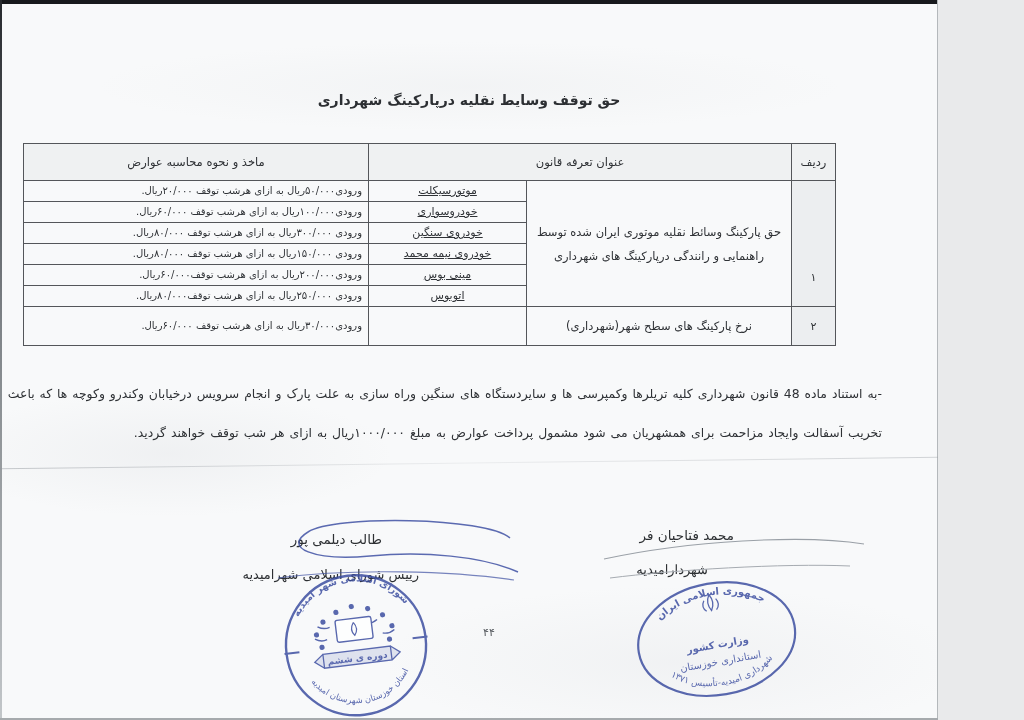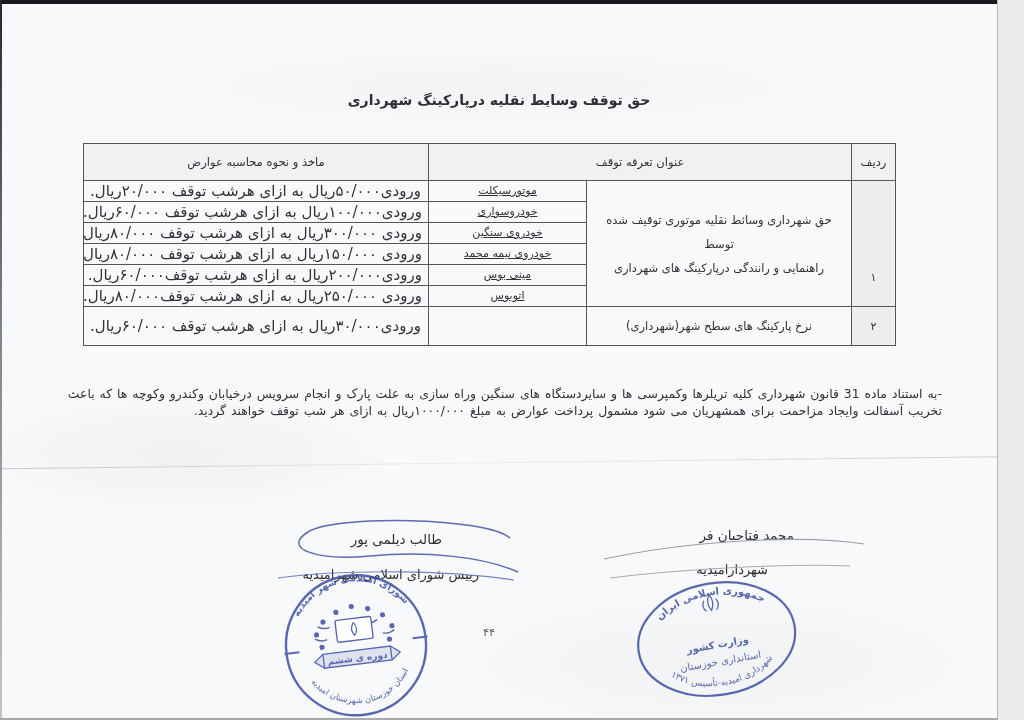"حق توقف وسایط نقلیه درپارکینگ" .page { padding-left: none -> 20px; width: 998px -> 918px }
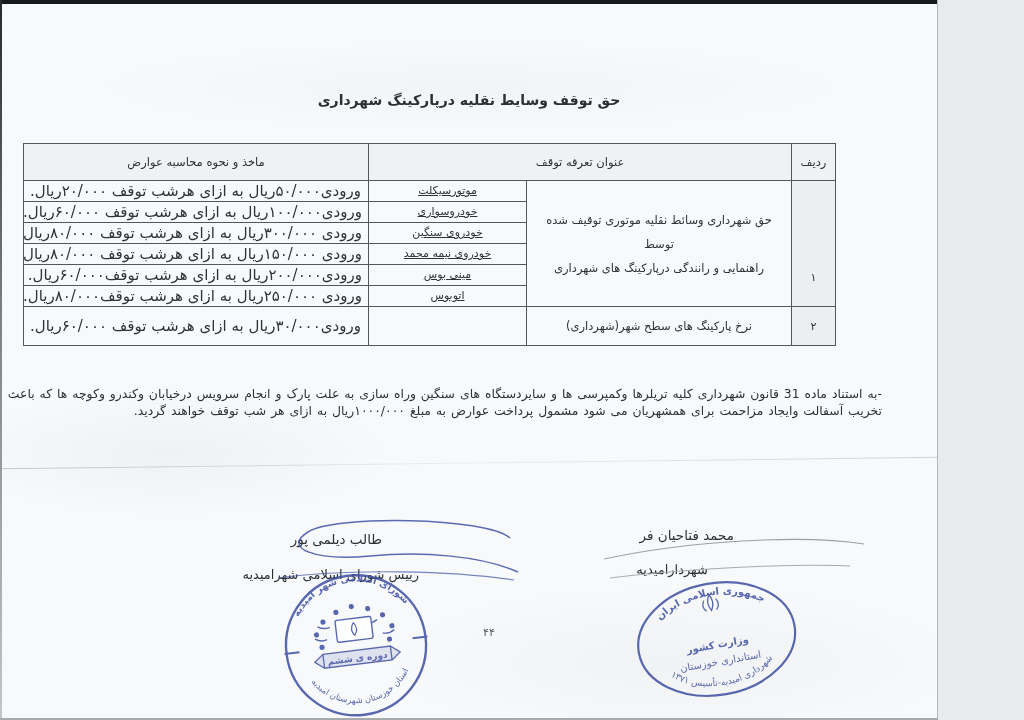"عنوان تعرفه توقف" th { text: توقف -> قانون }
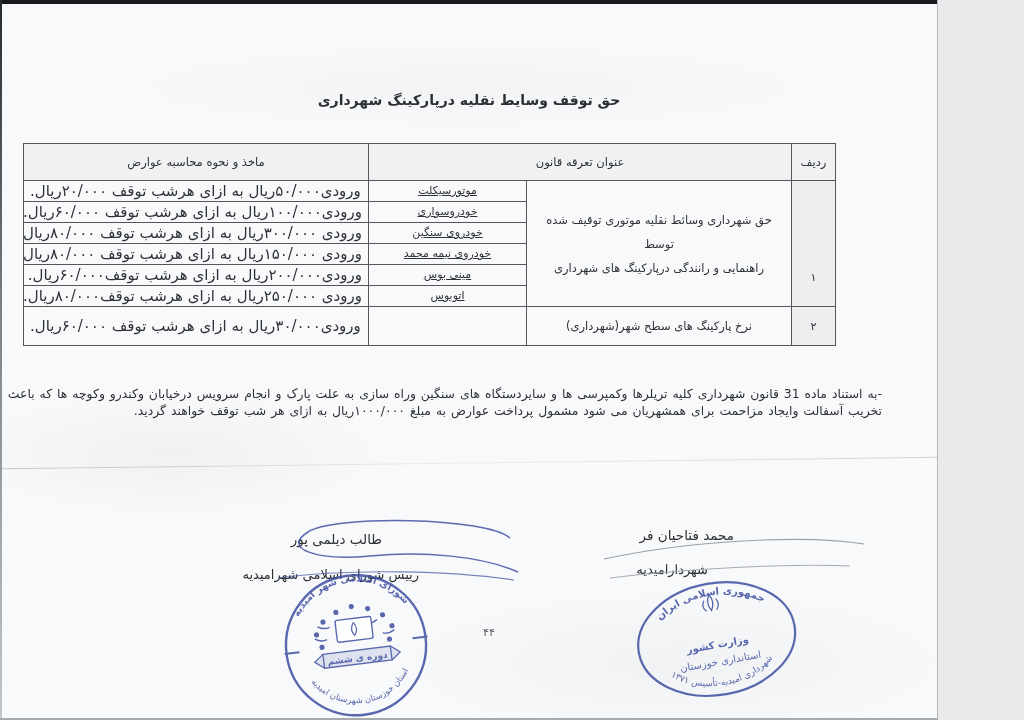"ورودی۵۰/۰۰۰ریال به ازای هرشب توقف" td.c-basis { font-size: 15px -> 10px; text-align: left -> right }
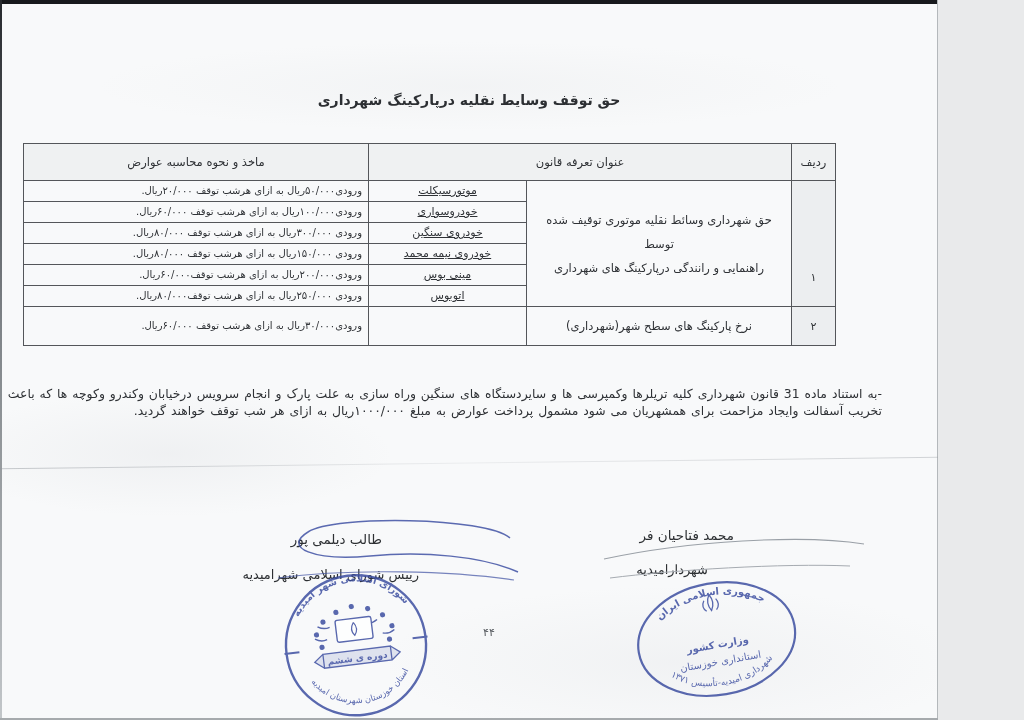"حق شهرداری وسائط نقلیه موتوری" div { text: شهرداری وسائط نقلیه موتوری توقیف -> پارکینگ وسائط نقلیه موتوری ایران }
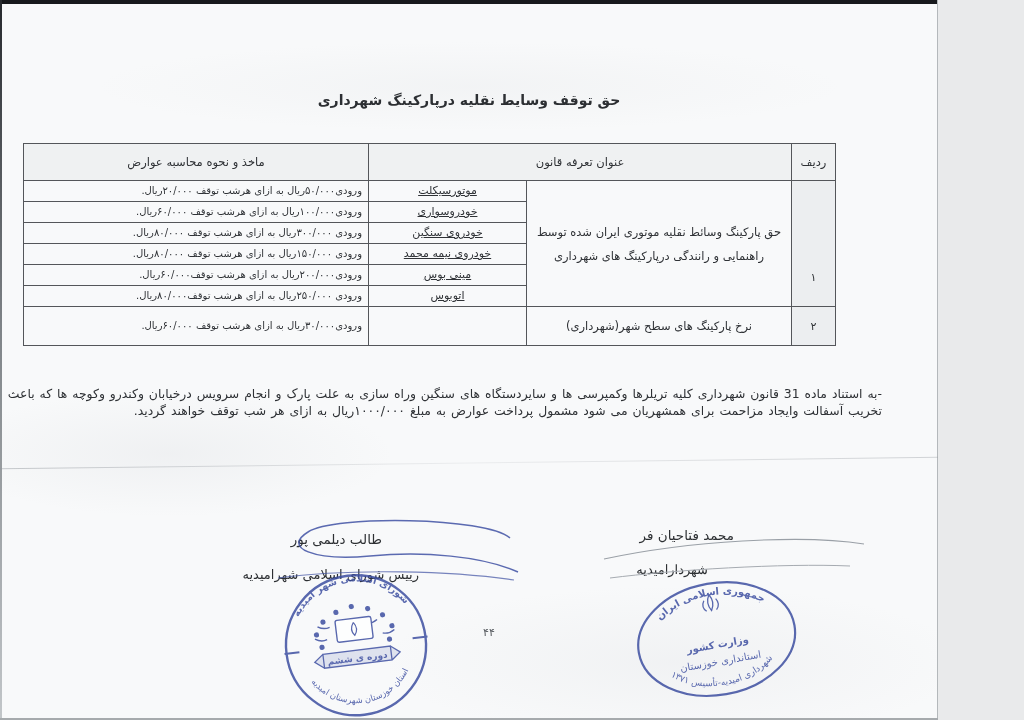"-به استناد ماده 31 قانون" div.l1 { text: 31 -> 48 }
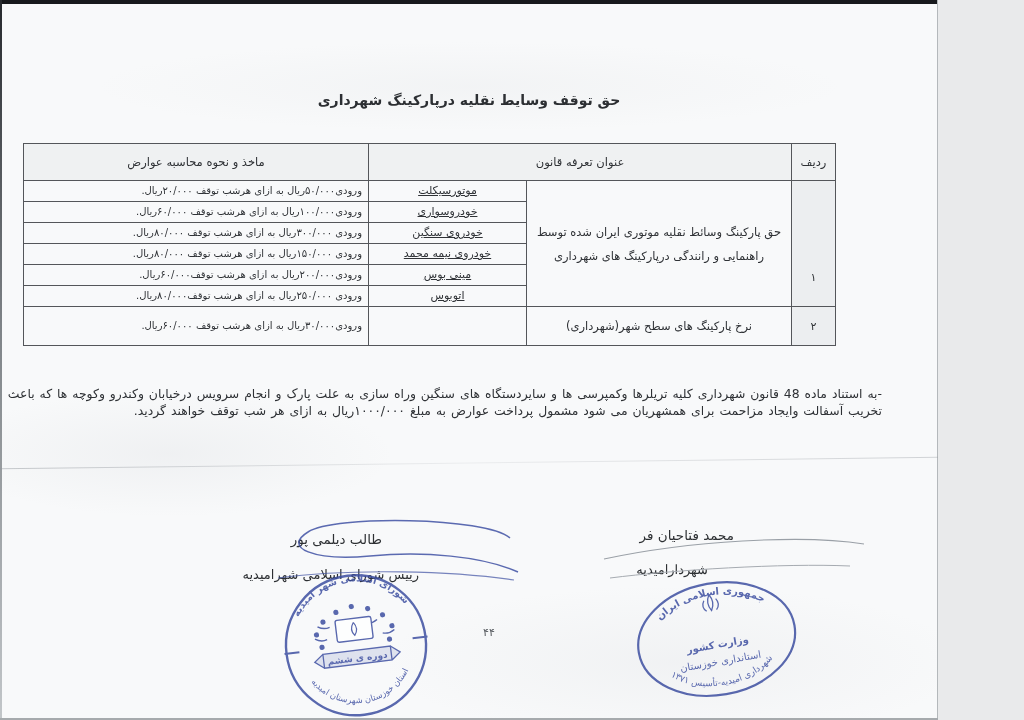"تخریب آسفالت وایجاد مزاحمت برای" .note .l2 { margin-top: 2px -> 24px }
